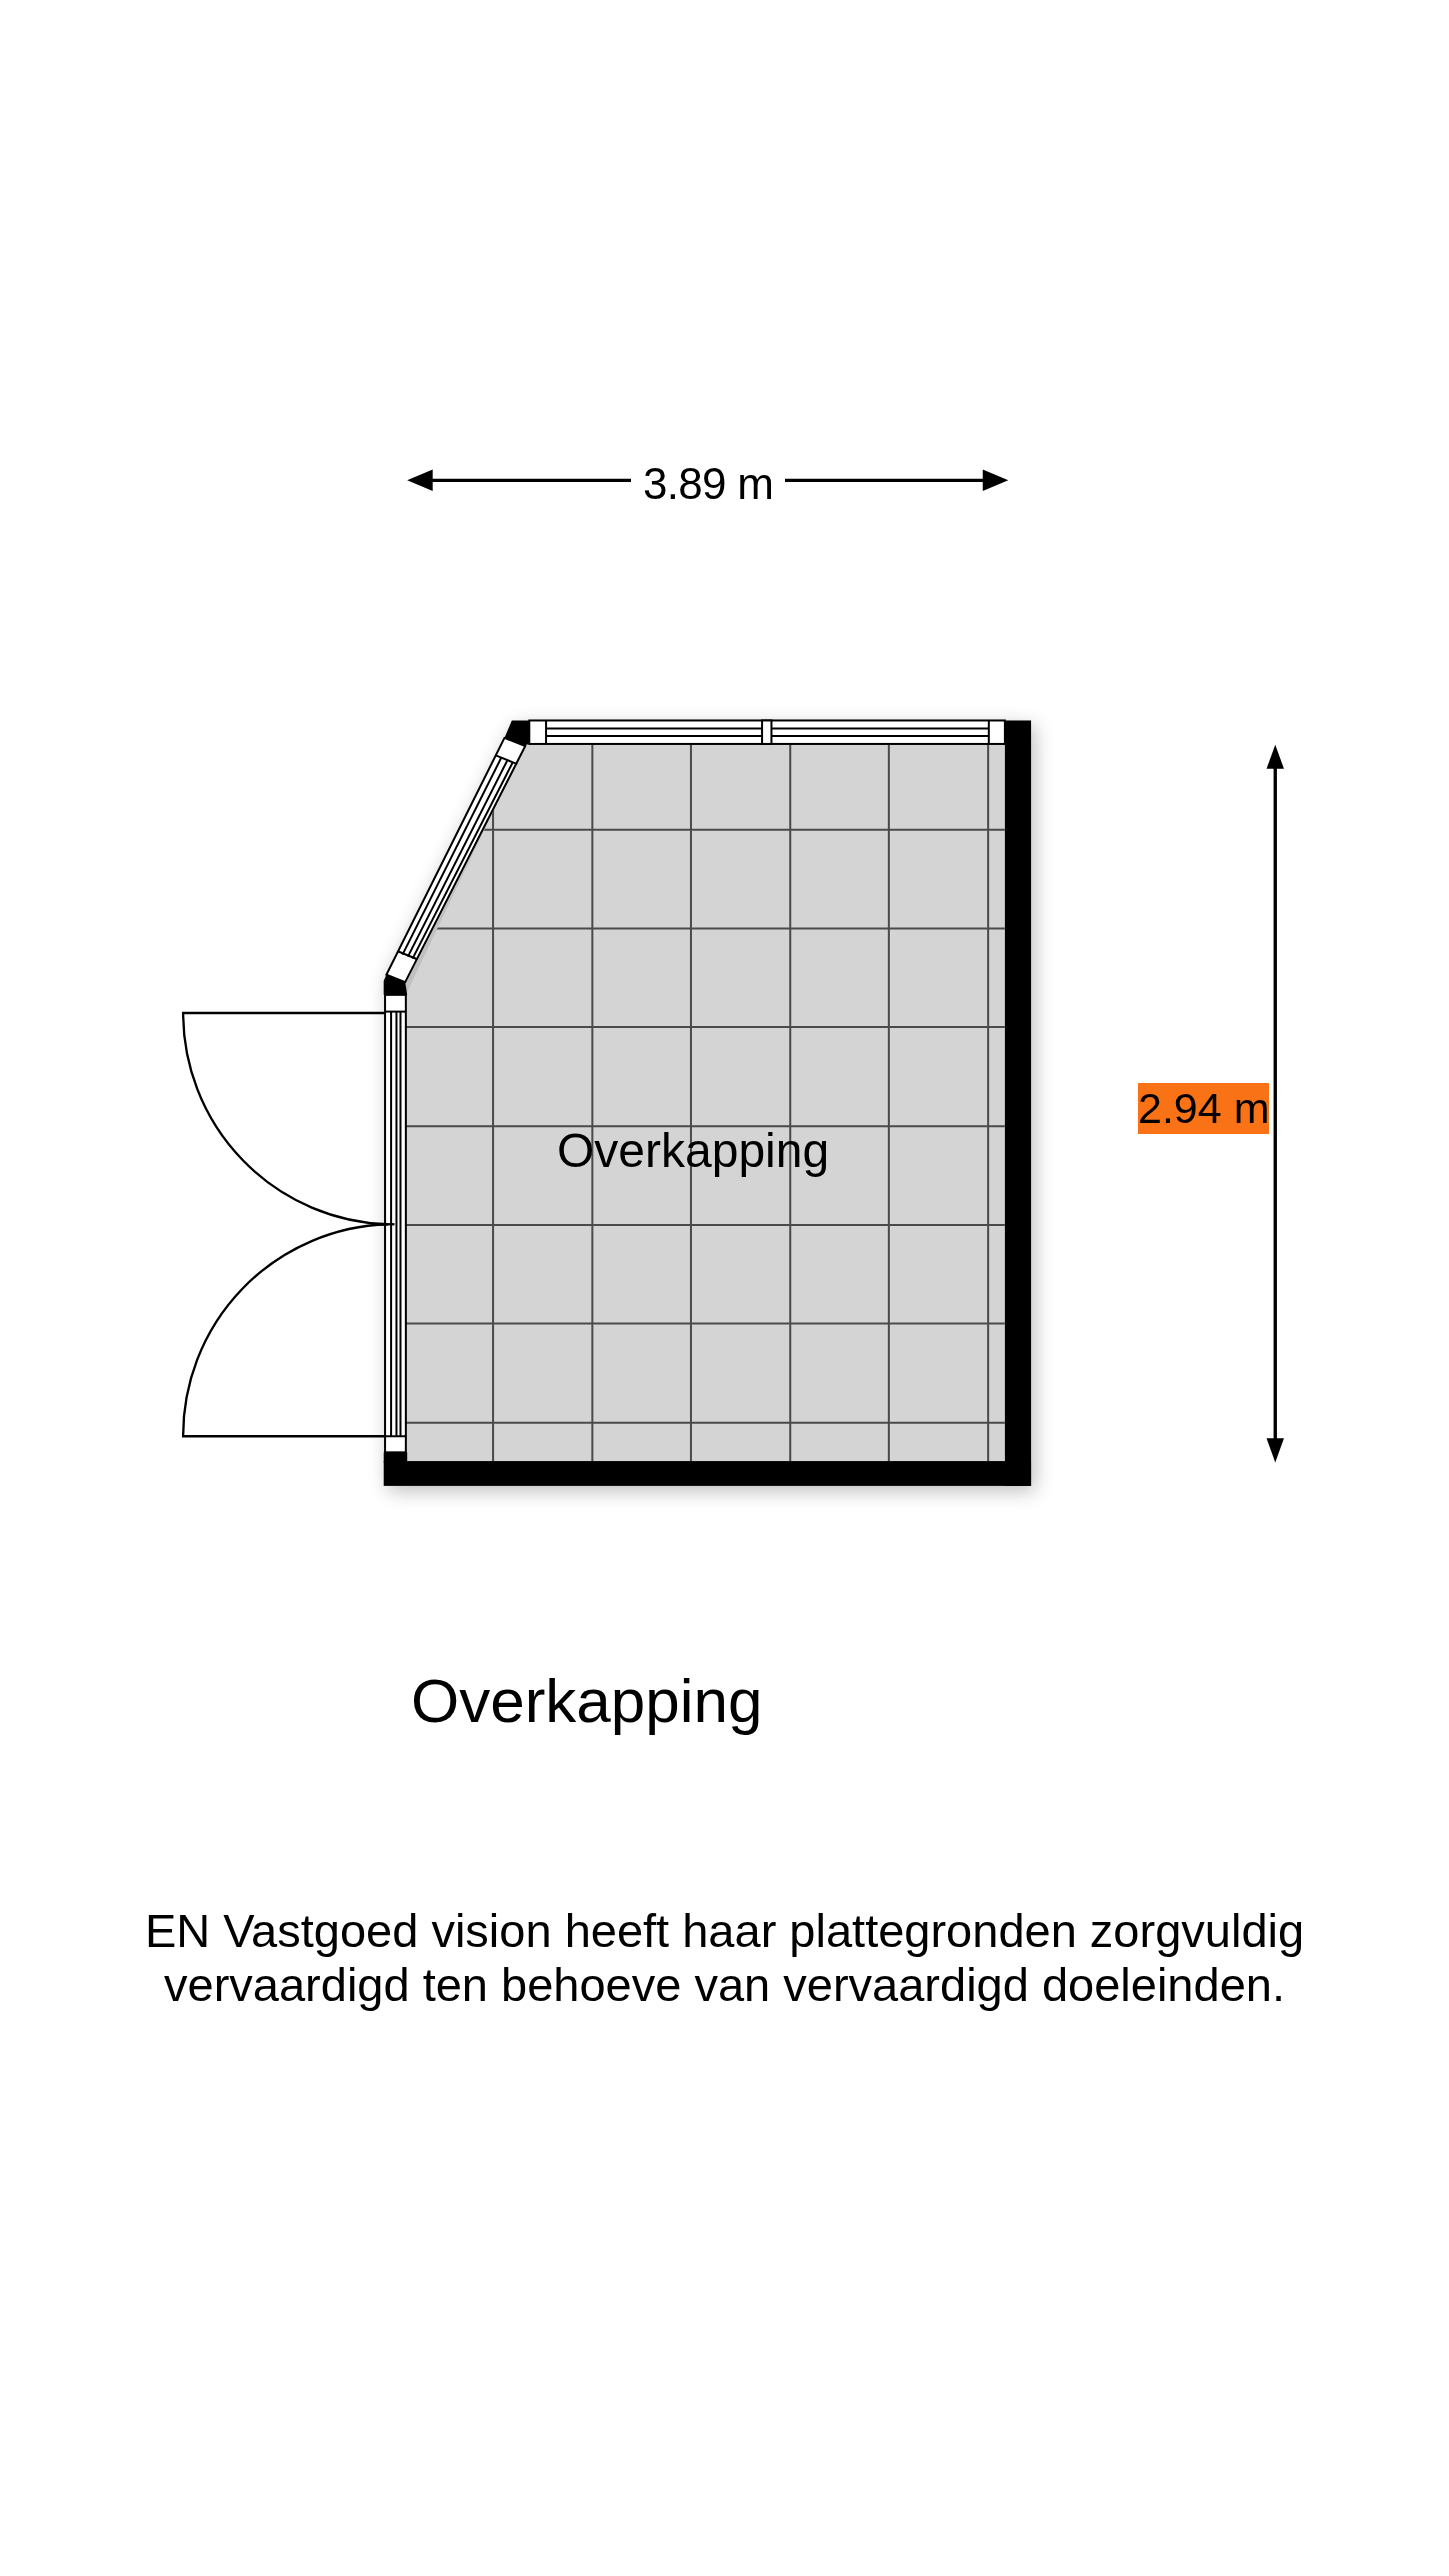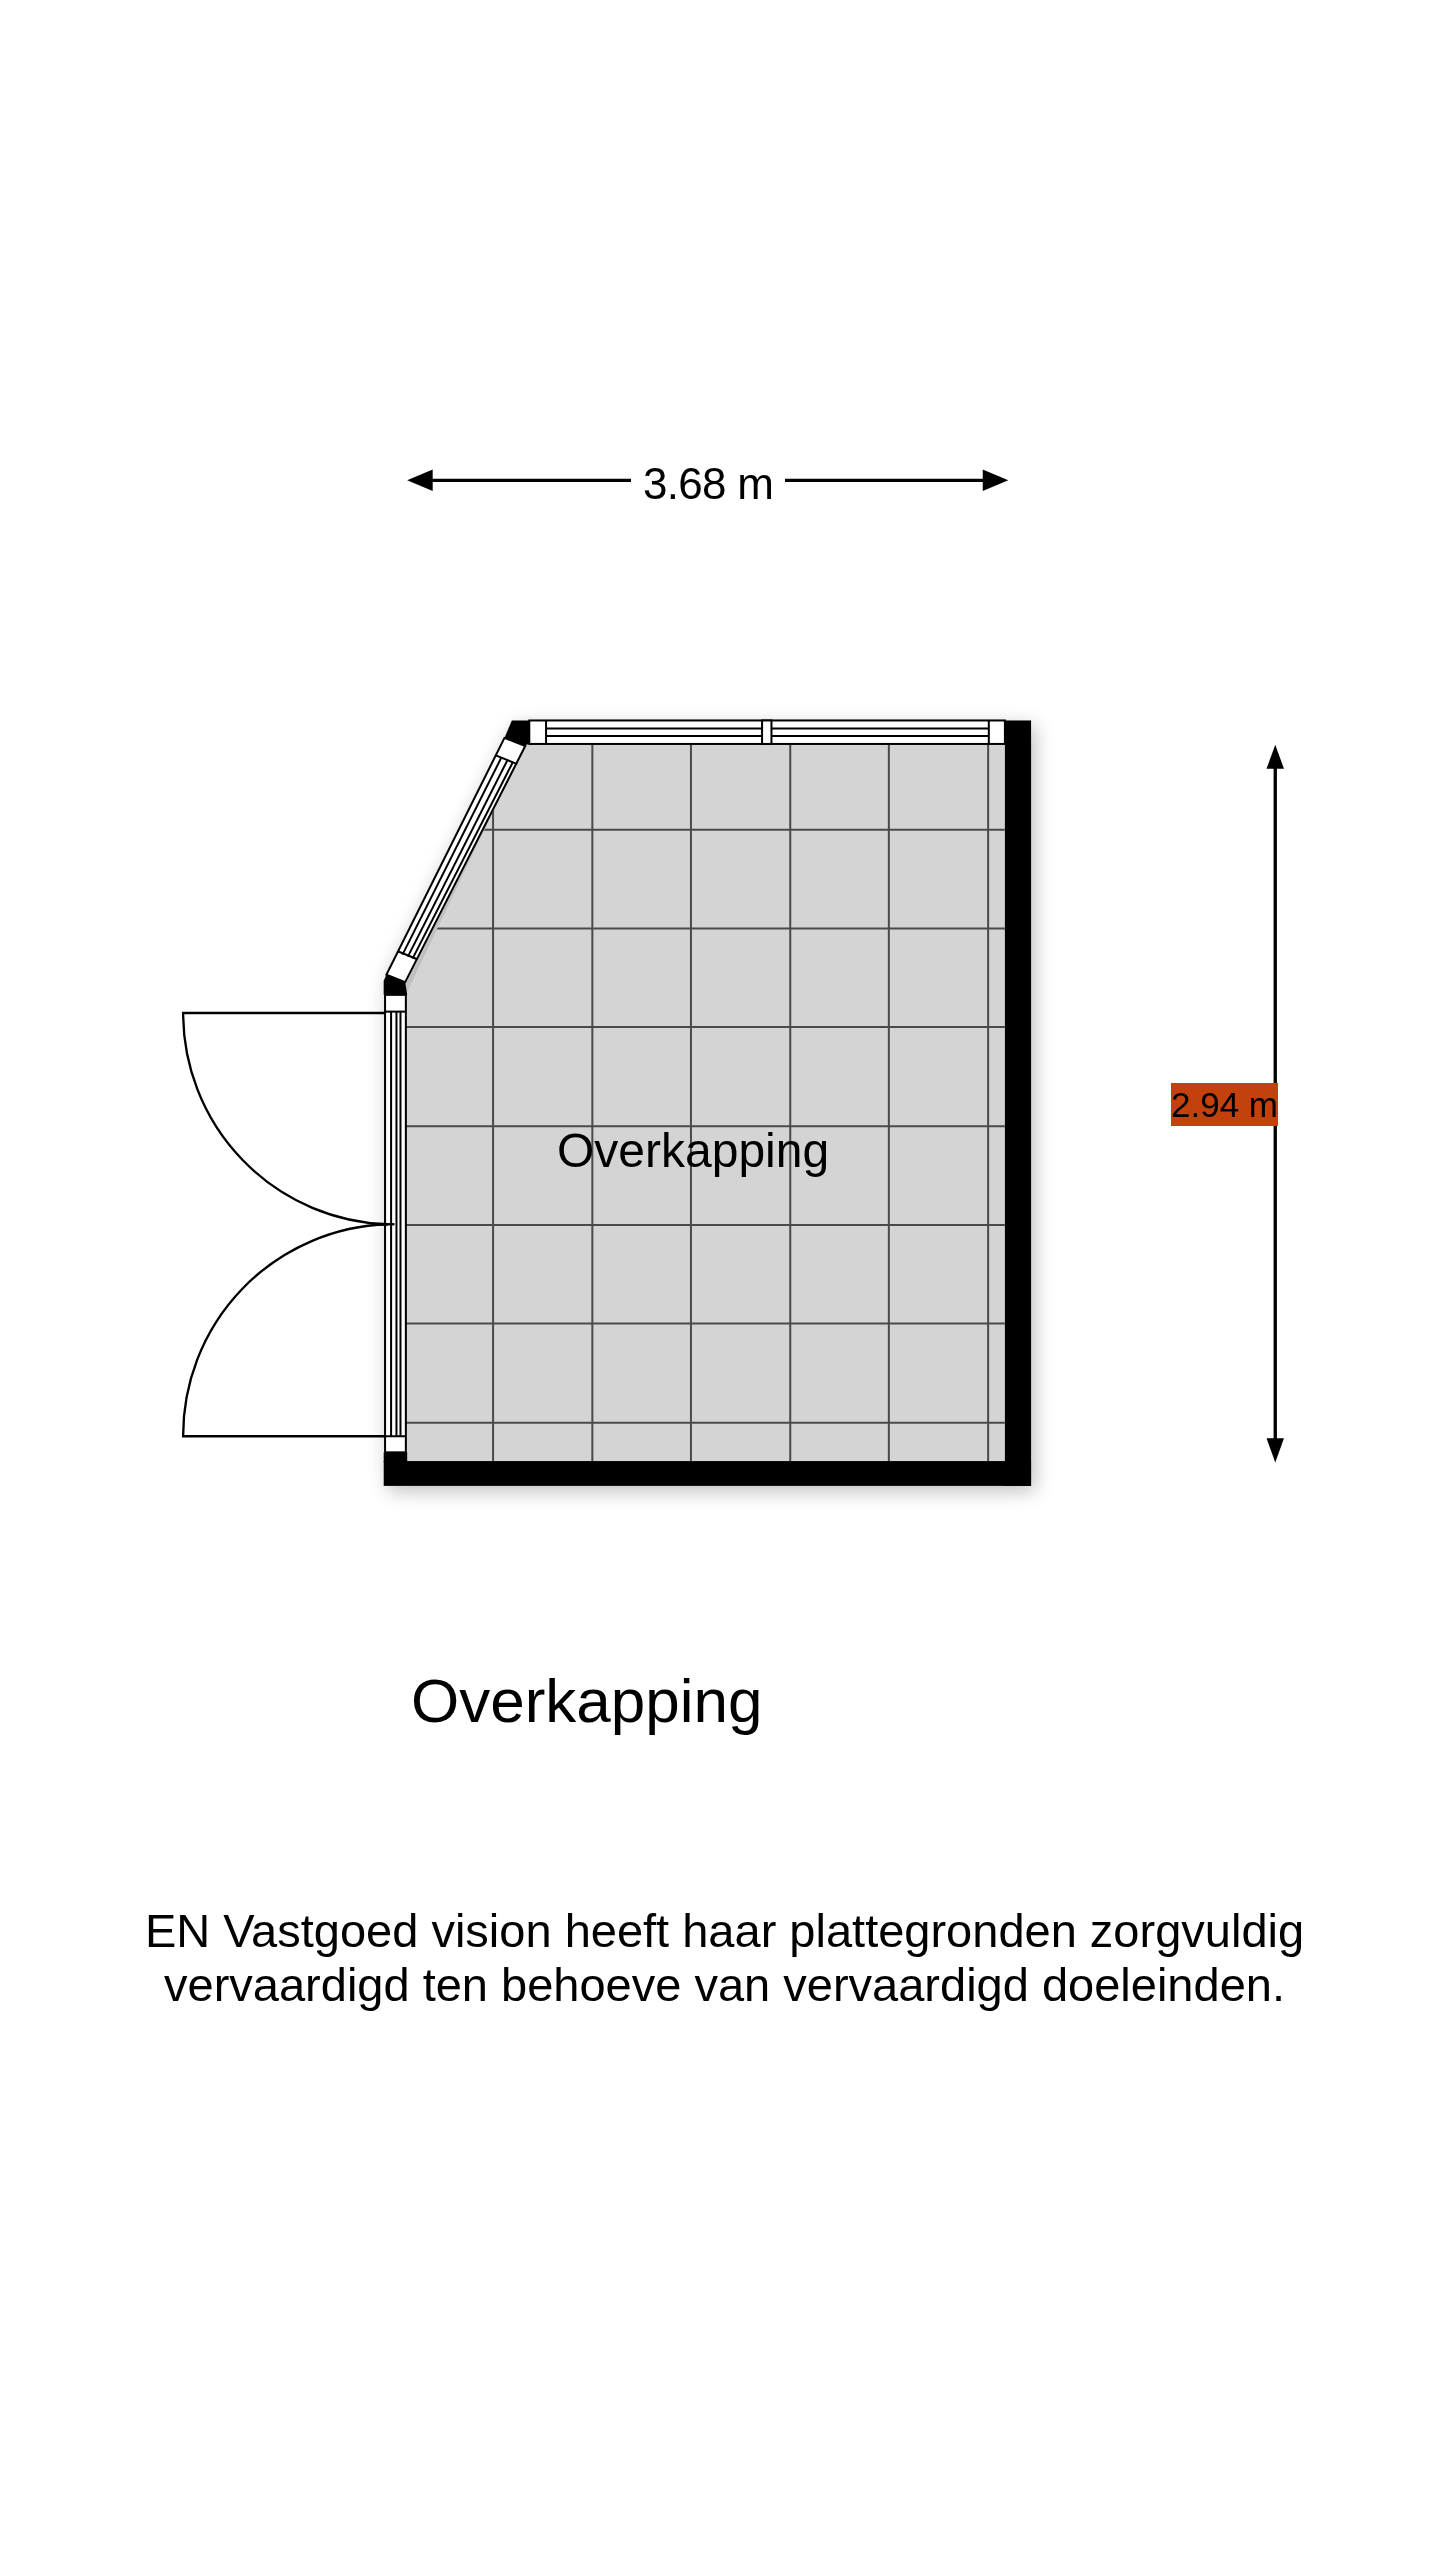"3.68 m" div.txt { text: 3.68 -> 3.89 }
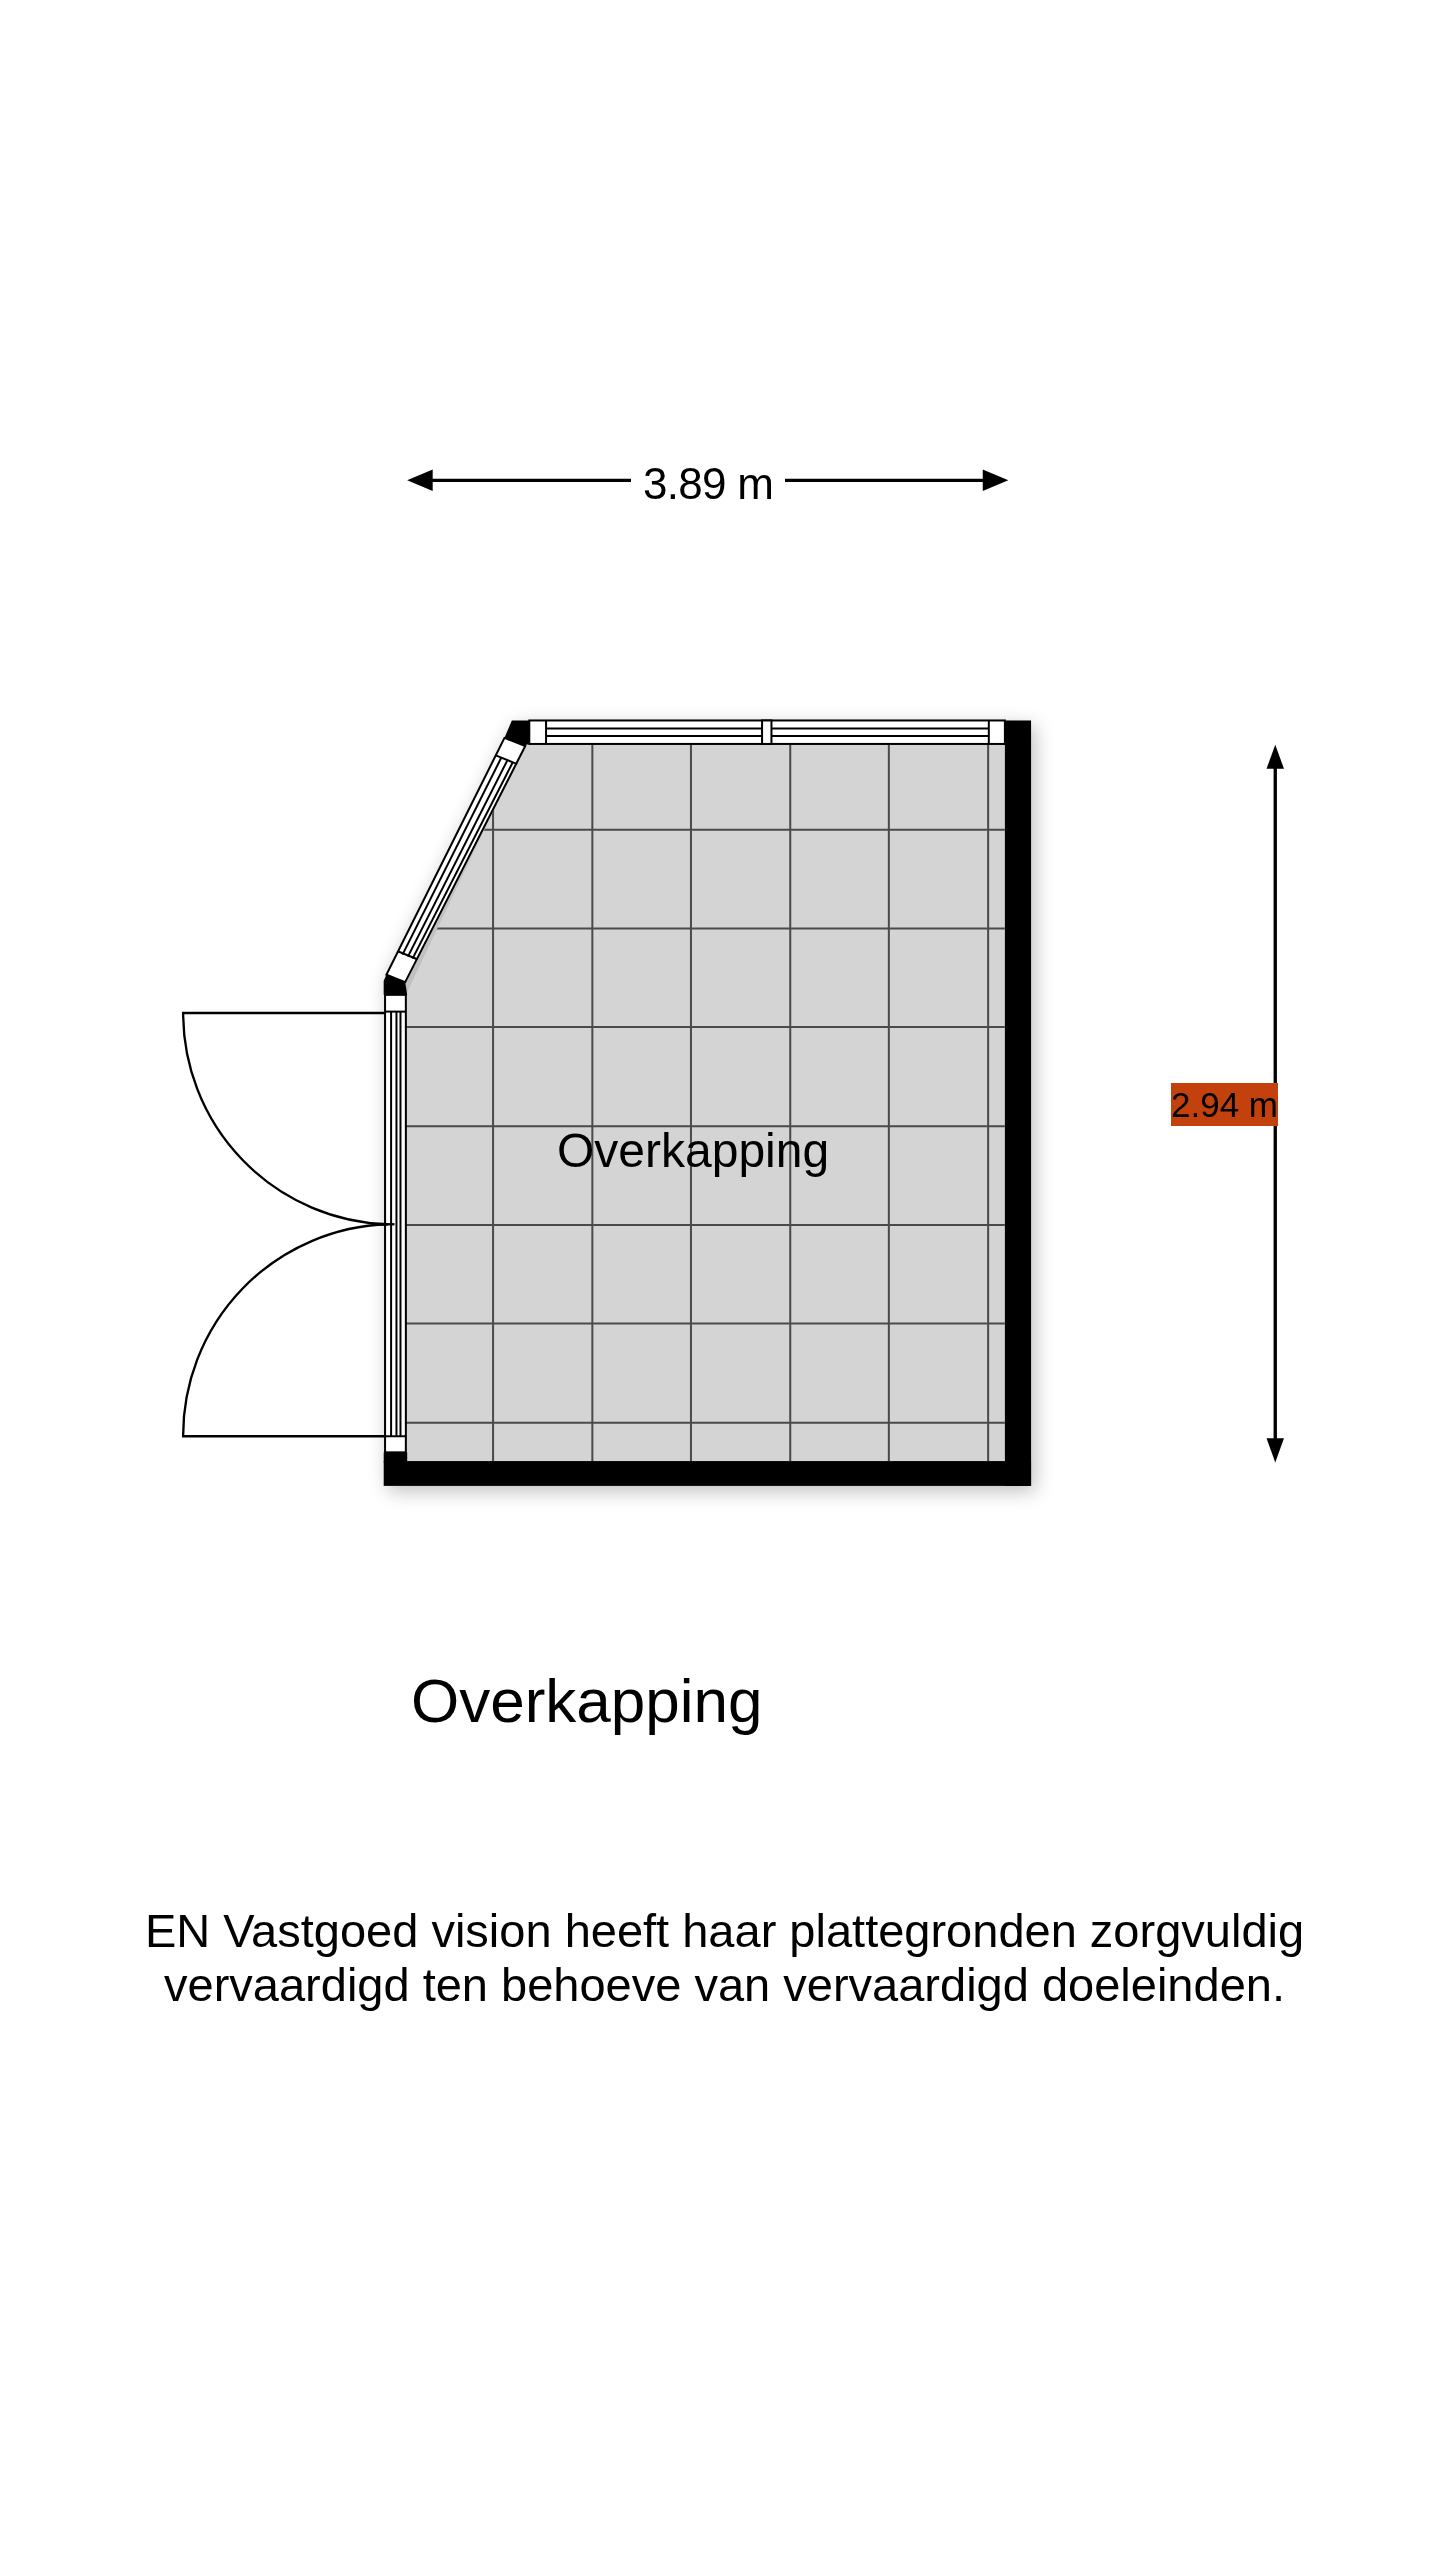"2.94 m" .dim-v-label { background: #c2410c -> #f97316; font-size: 35px -> 43px; left: 1171px -> 1138px }
